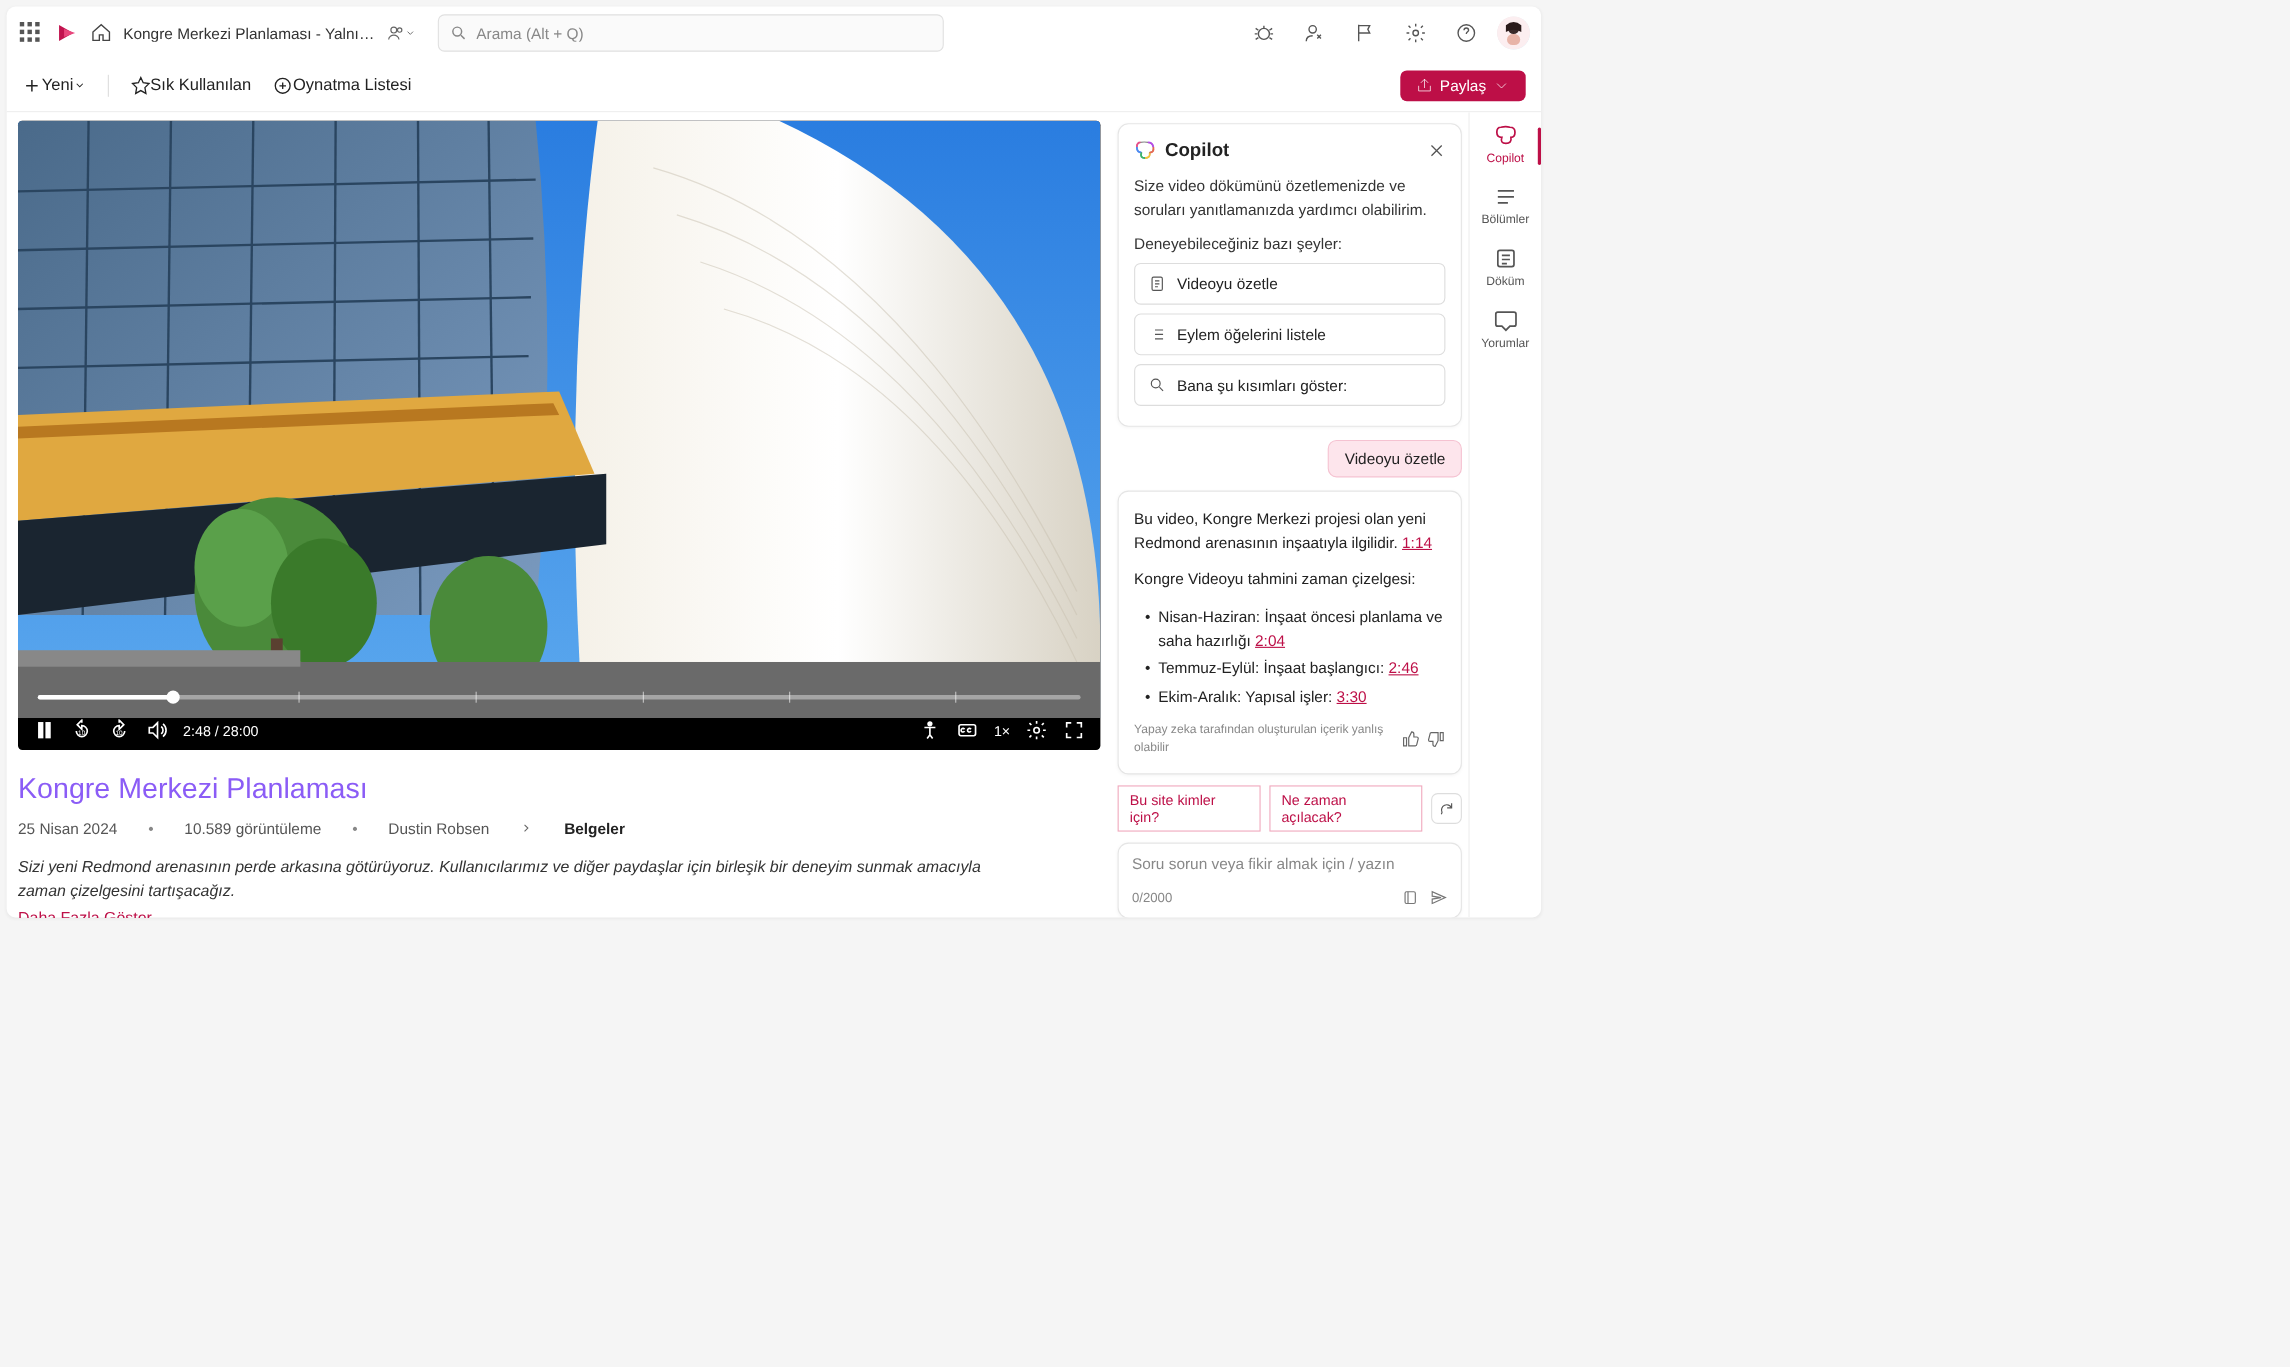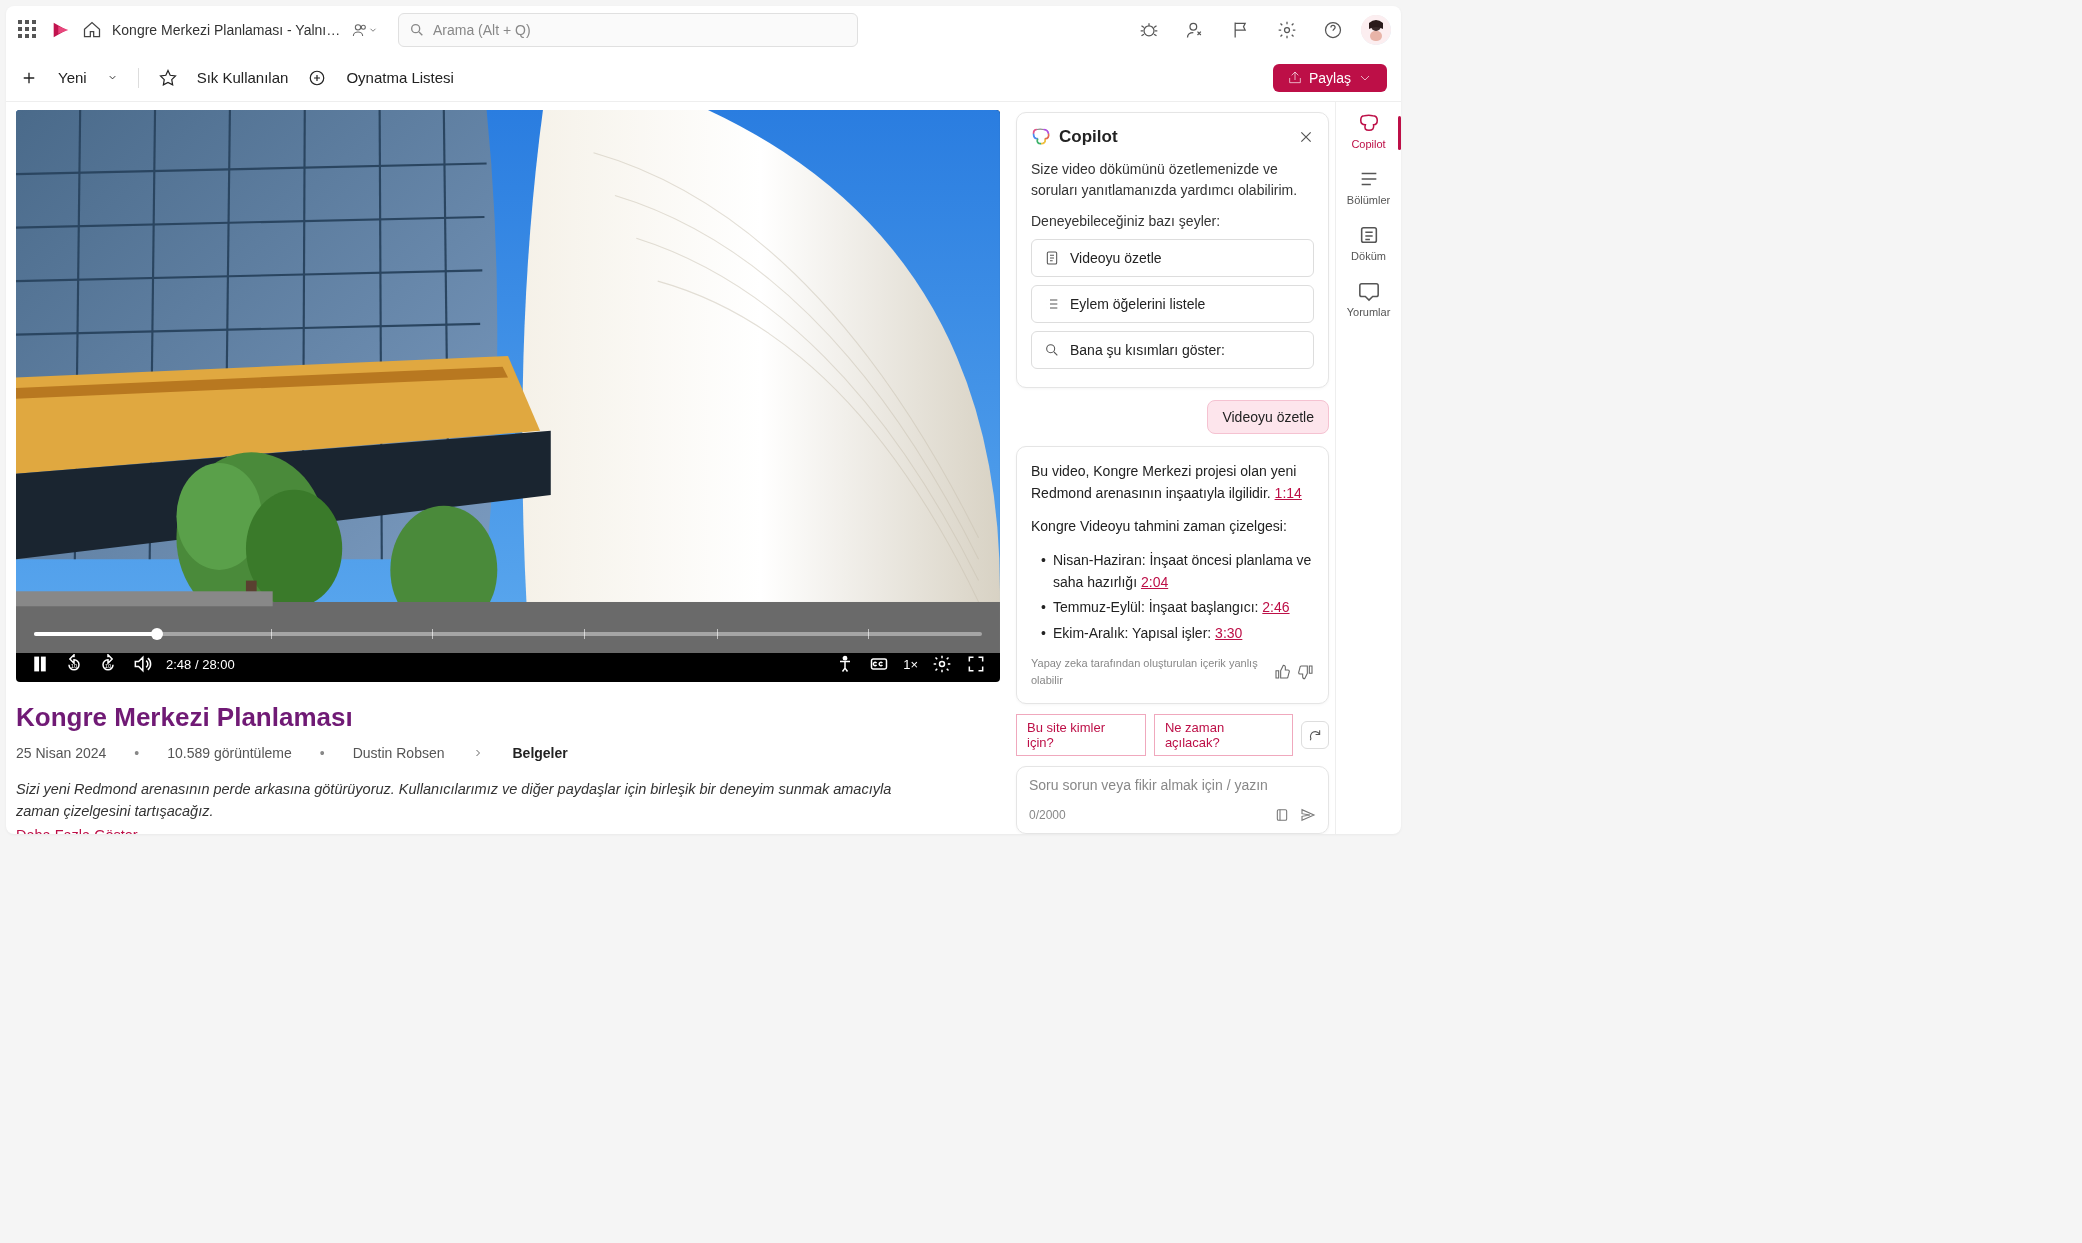"Yeni" .tb-btn { gap: 20px -> 0 }
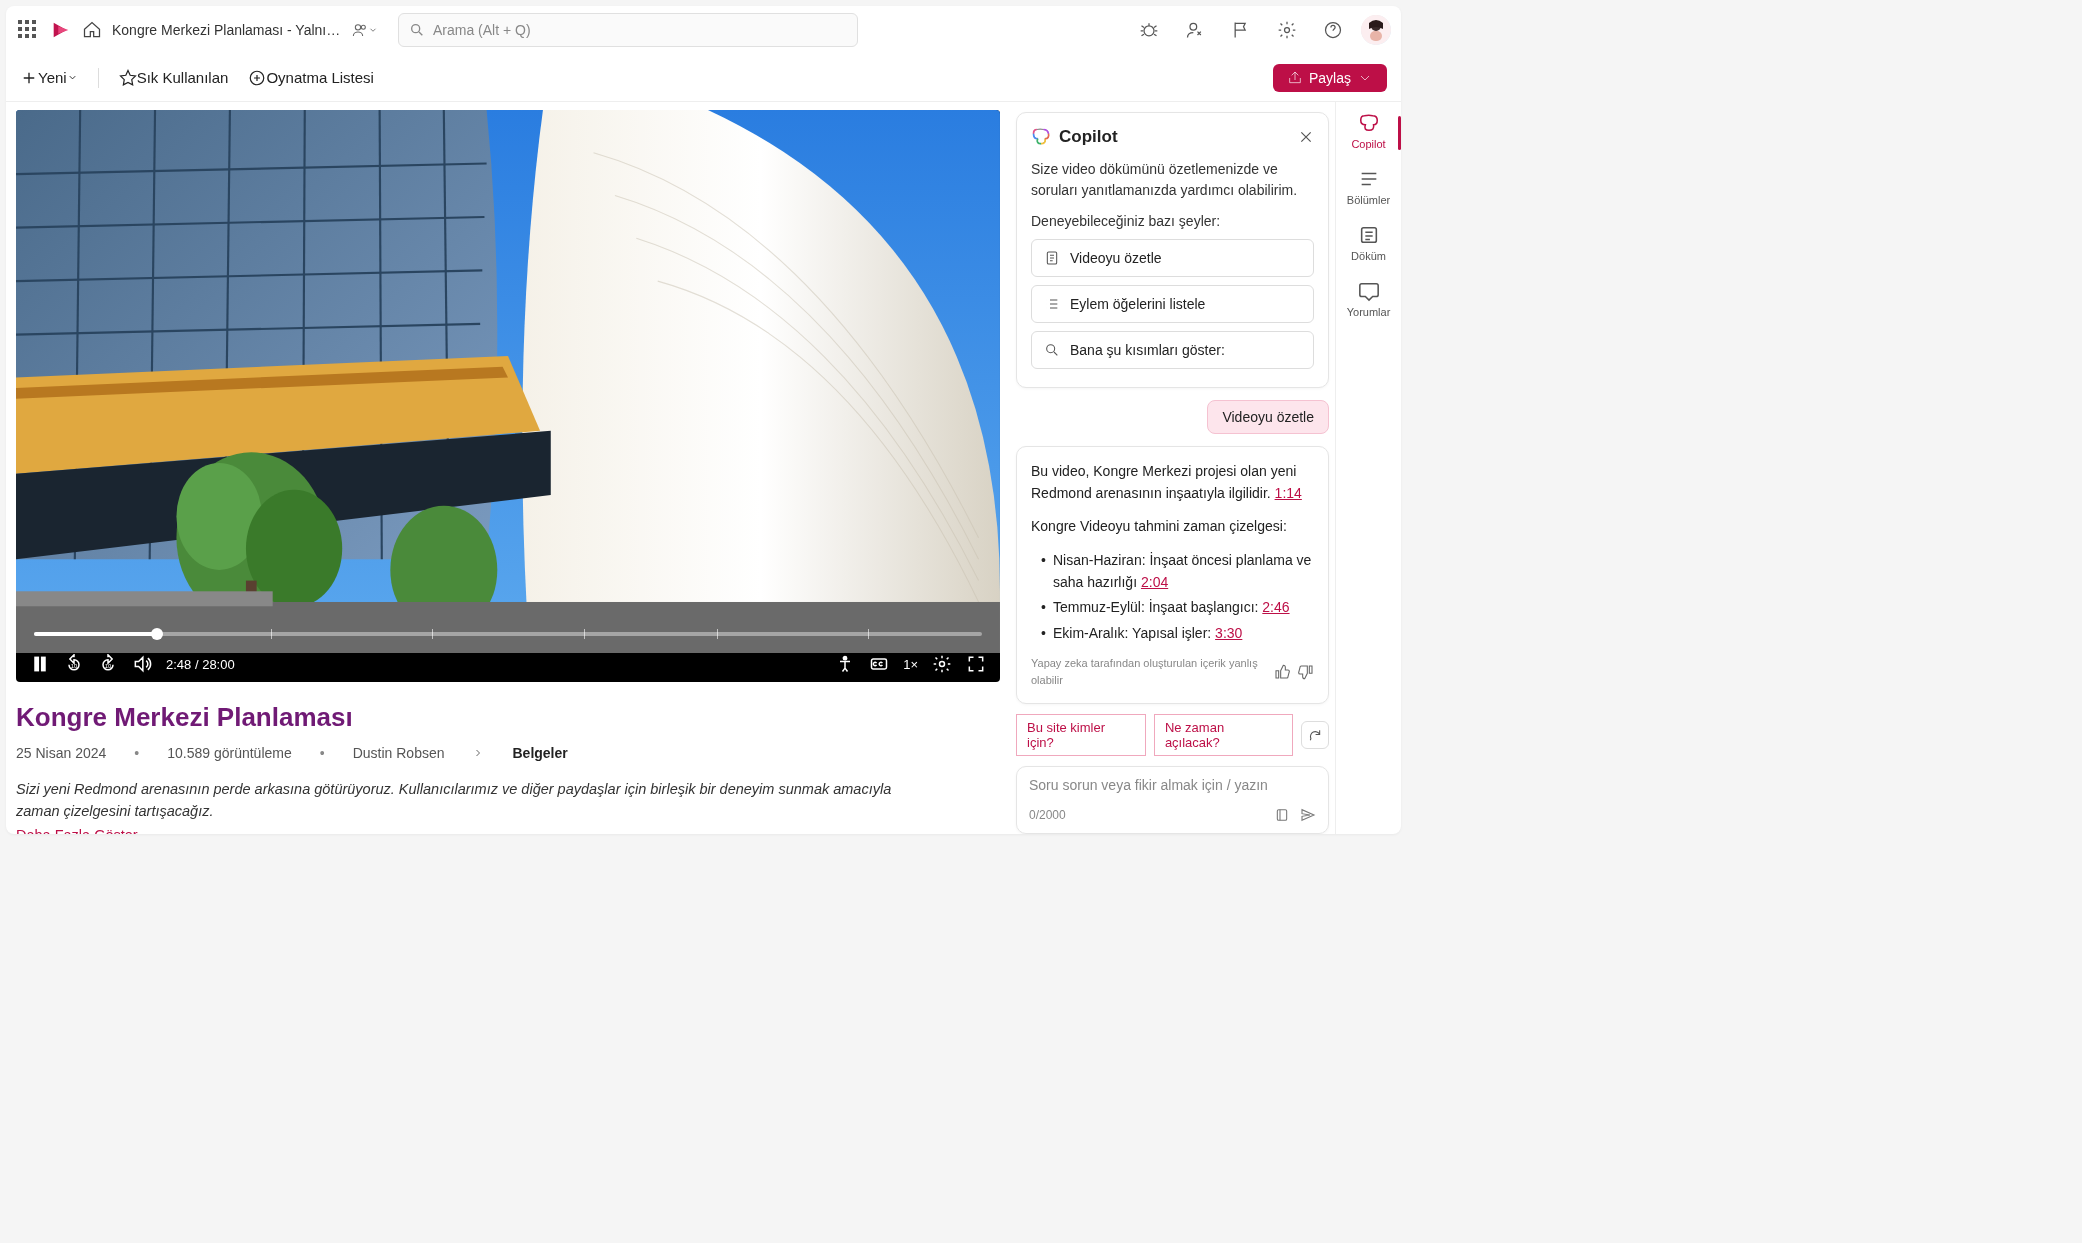"Kongre Merkezi Planlaması" .video-title { color: #701a75 -> #8b5cf6; font-weight: 700 -> 400 }
